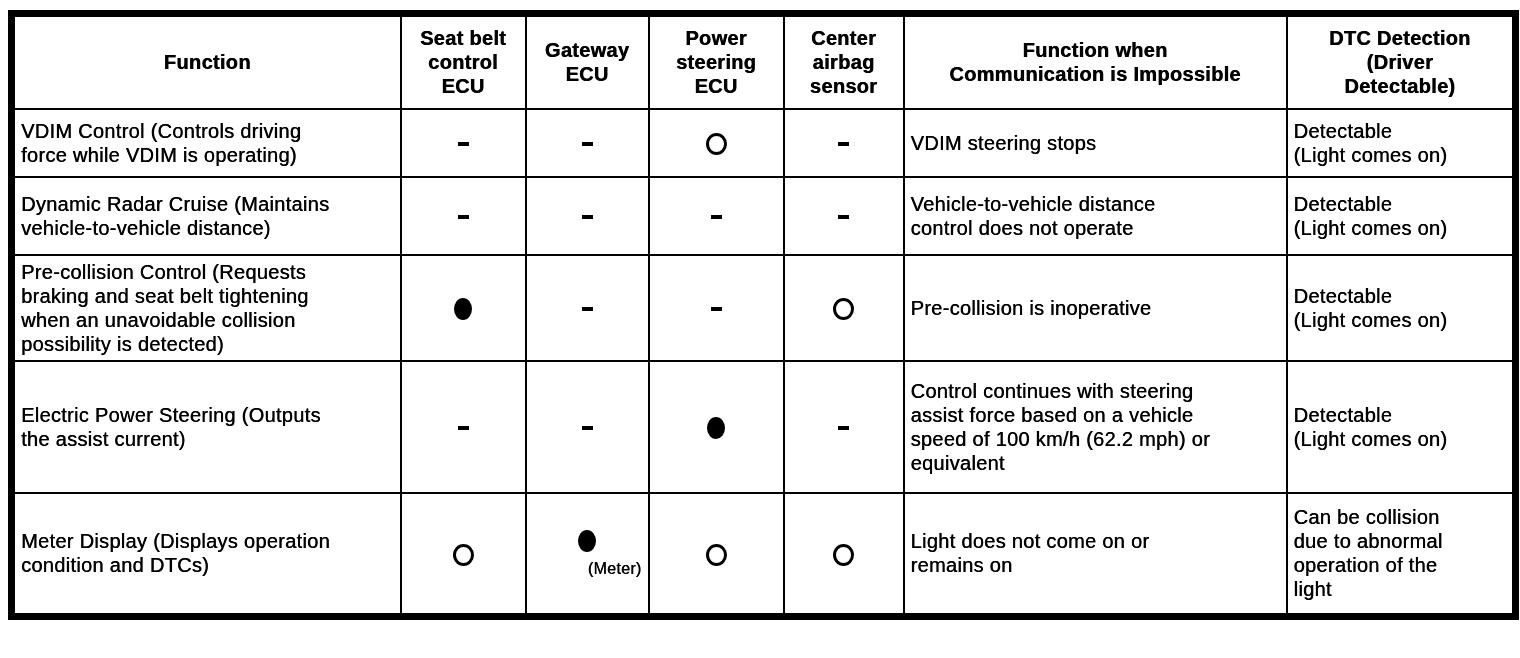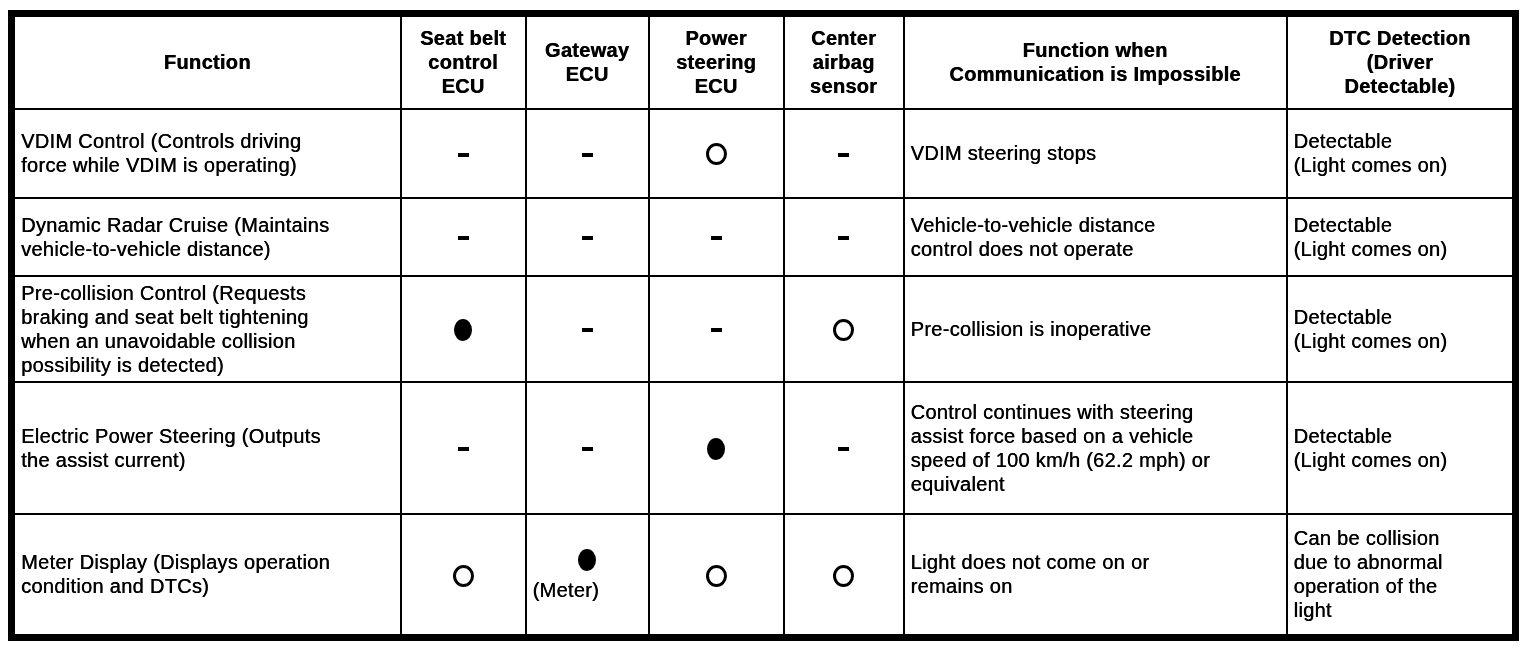"VDIM Control (Controls driving" tr.h-r1 { height: 89px -> 68px }
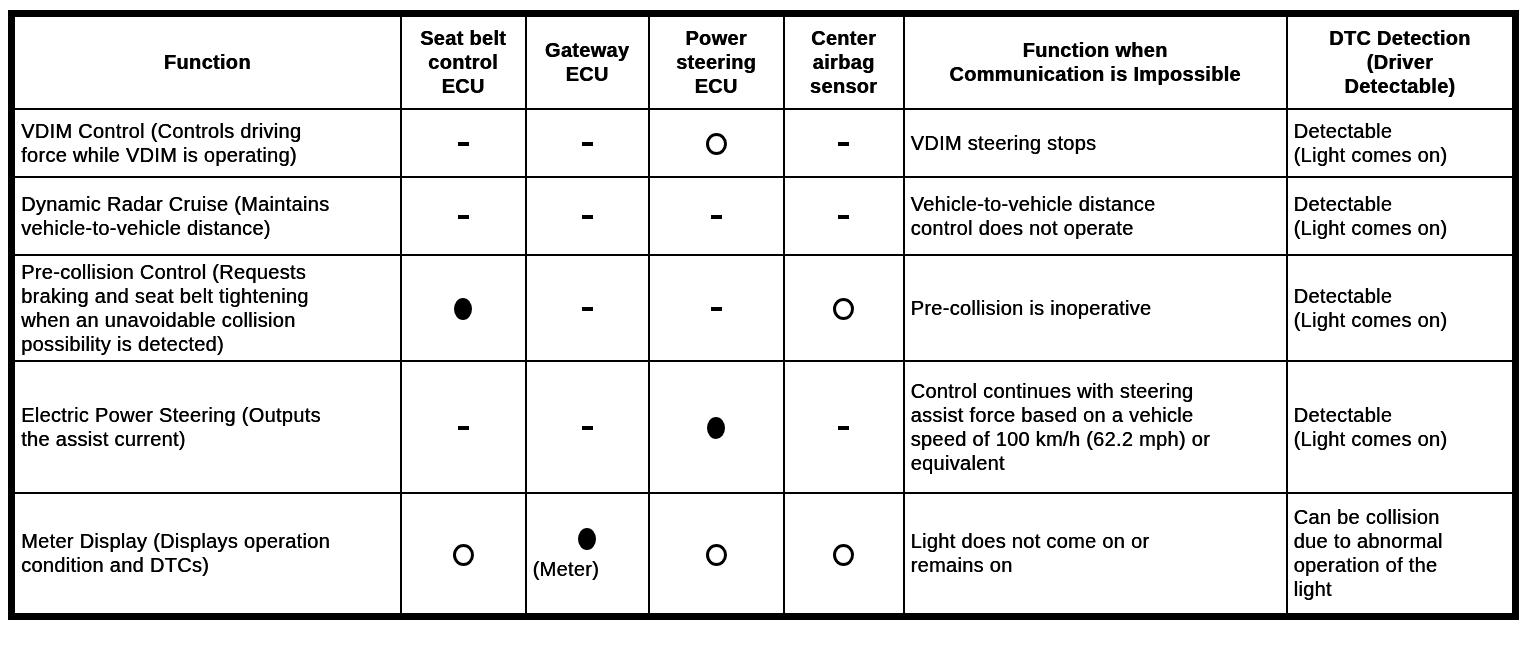"(Meter)" .mk-label { font-size: 20px -> 16px; text-align: left -> right }
